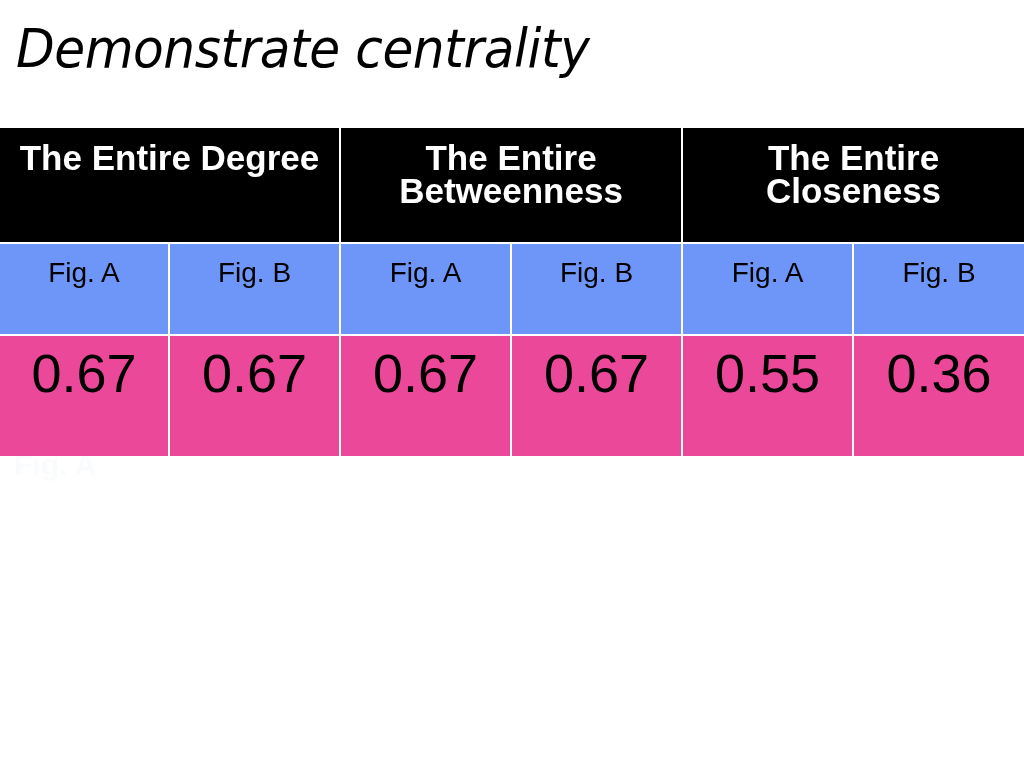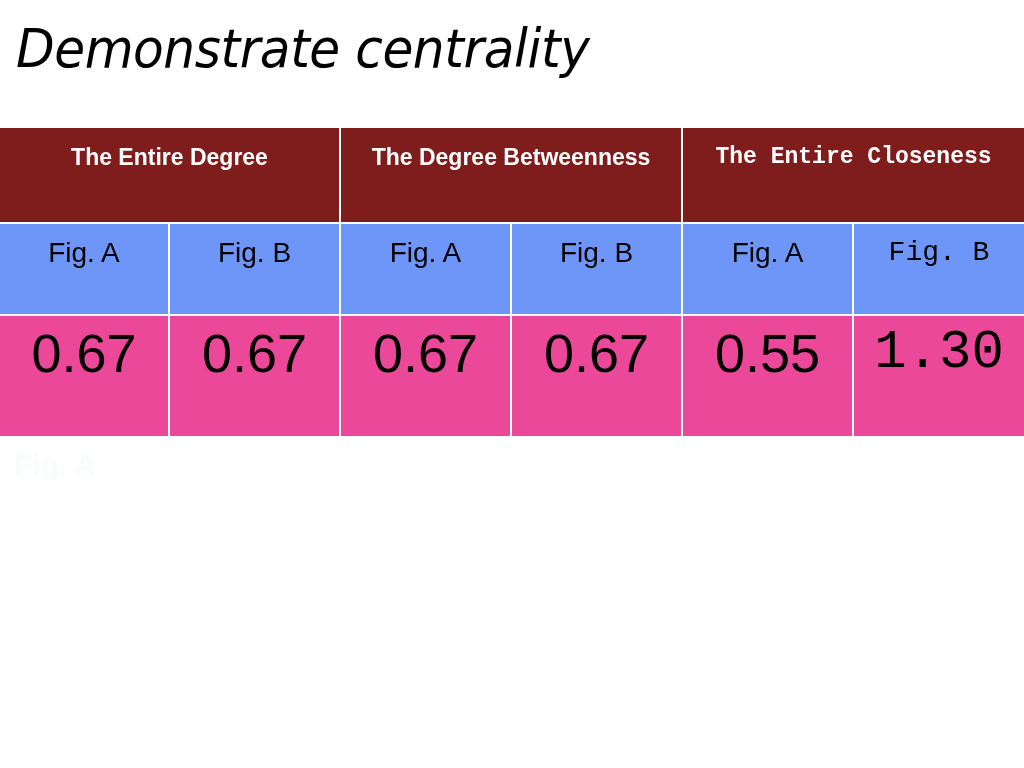"The Entire Degree" .group-head { background: #7f1d1d -> #000000; font-size: 23px -> 35px; height: 96px -> 116px }
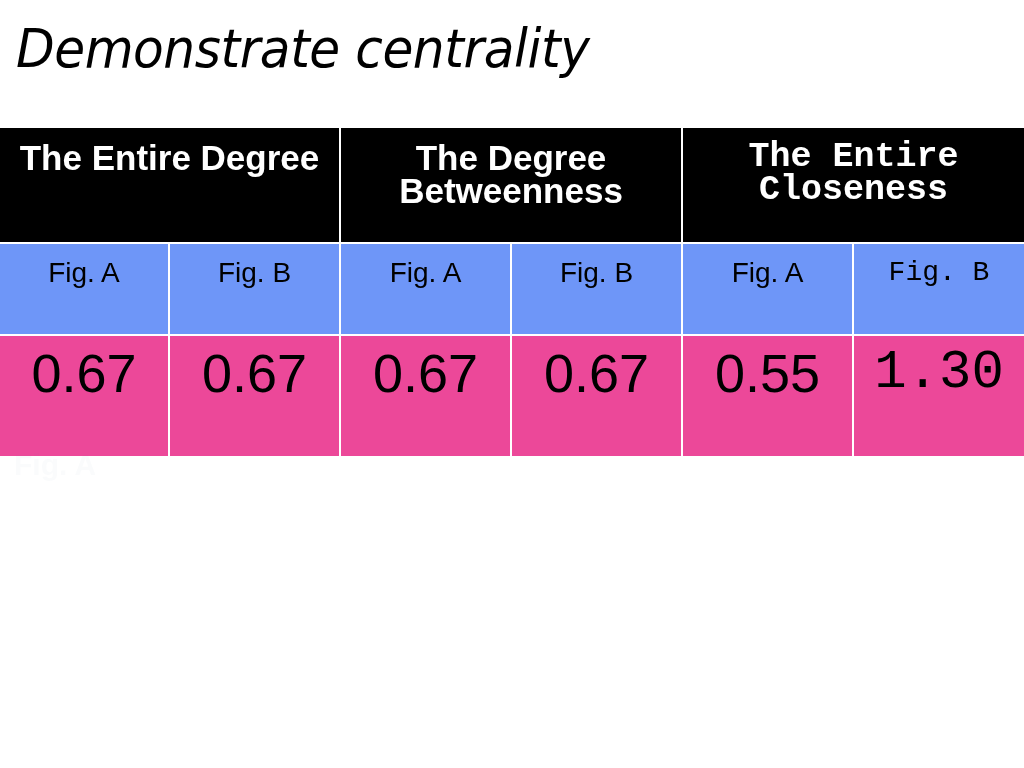"The Degree Betweenness" span.ghtext { text: Degree -> Entire }
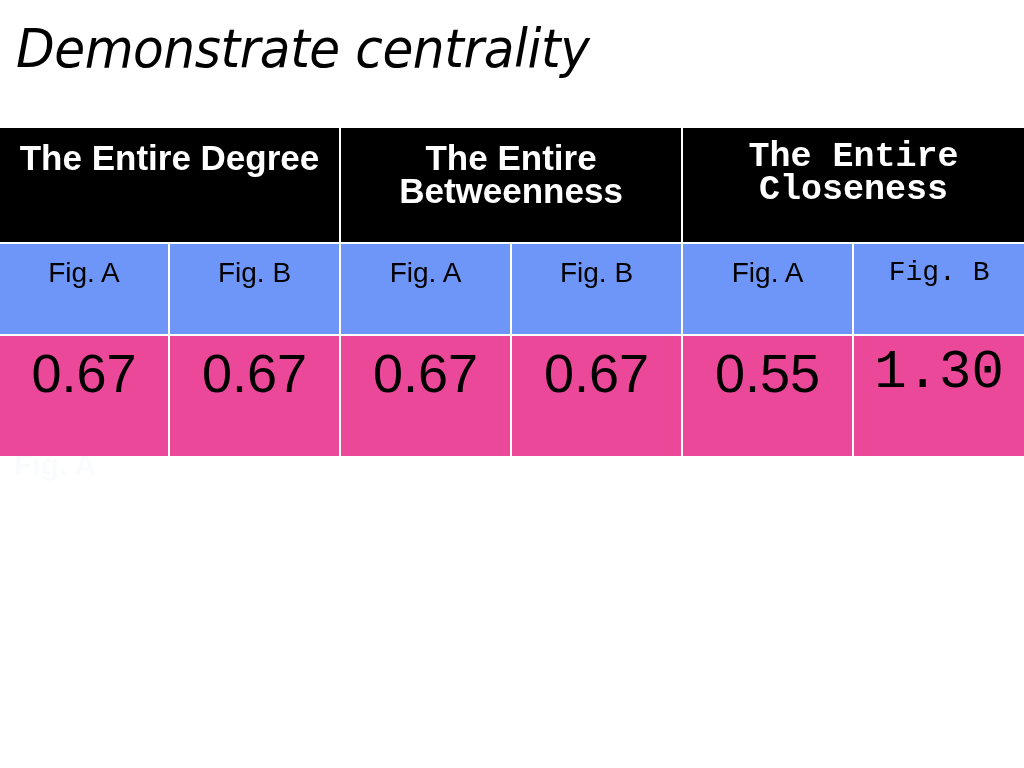"The Entire Closeness" .centrality-table td:last-child { font-family: Liberation Mono, monospace -> none }
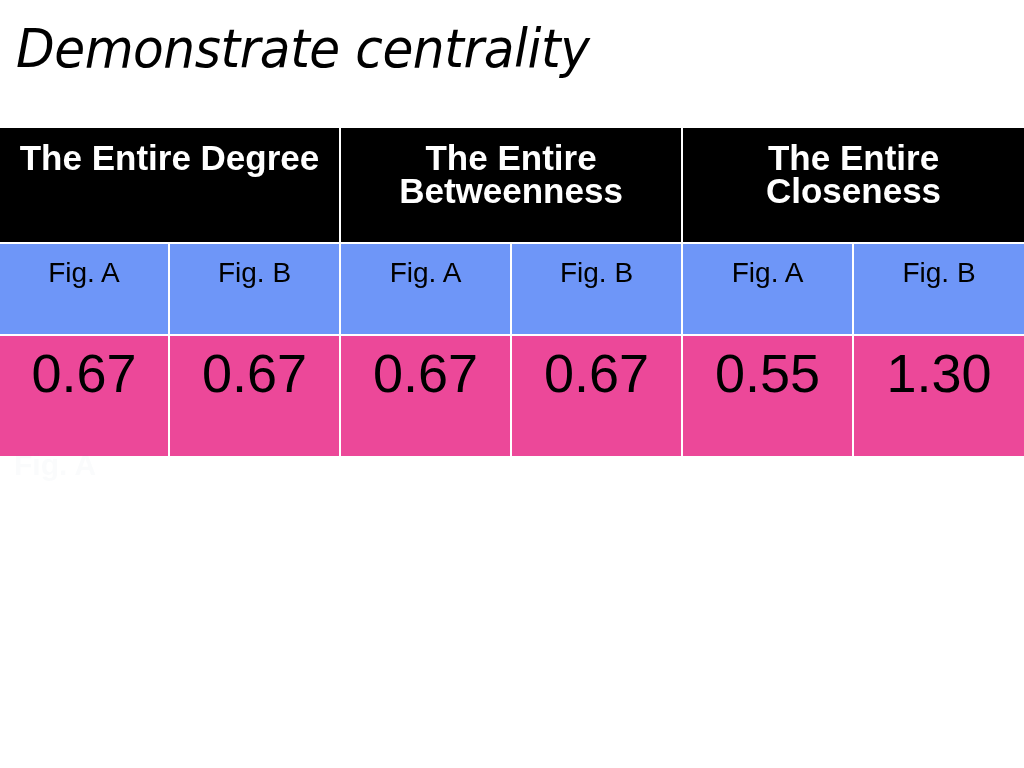"1.30" td.value-cell { text: 1.30 -> 0.36 }
